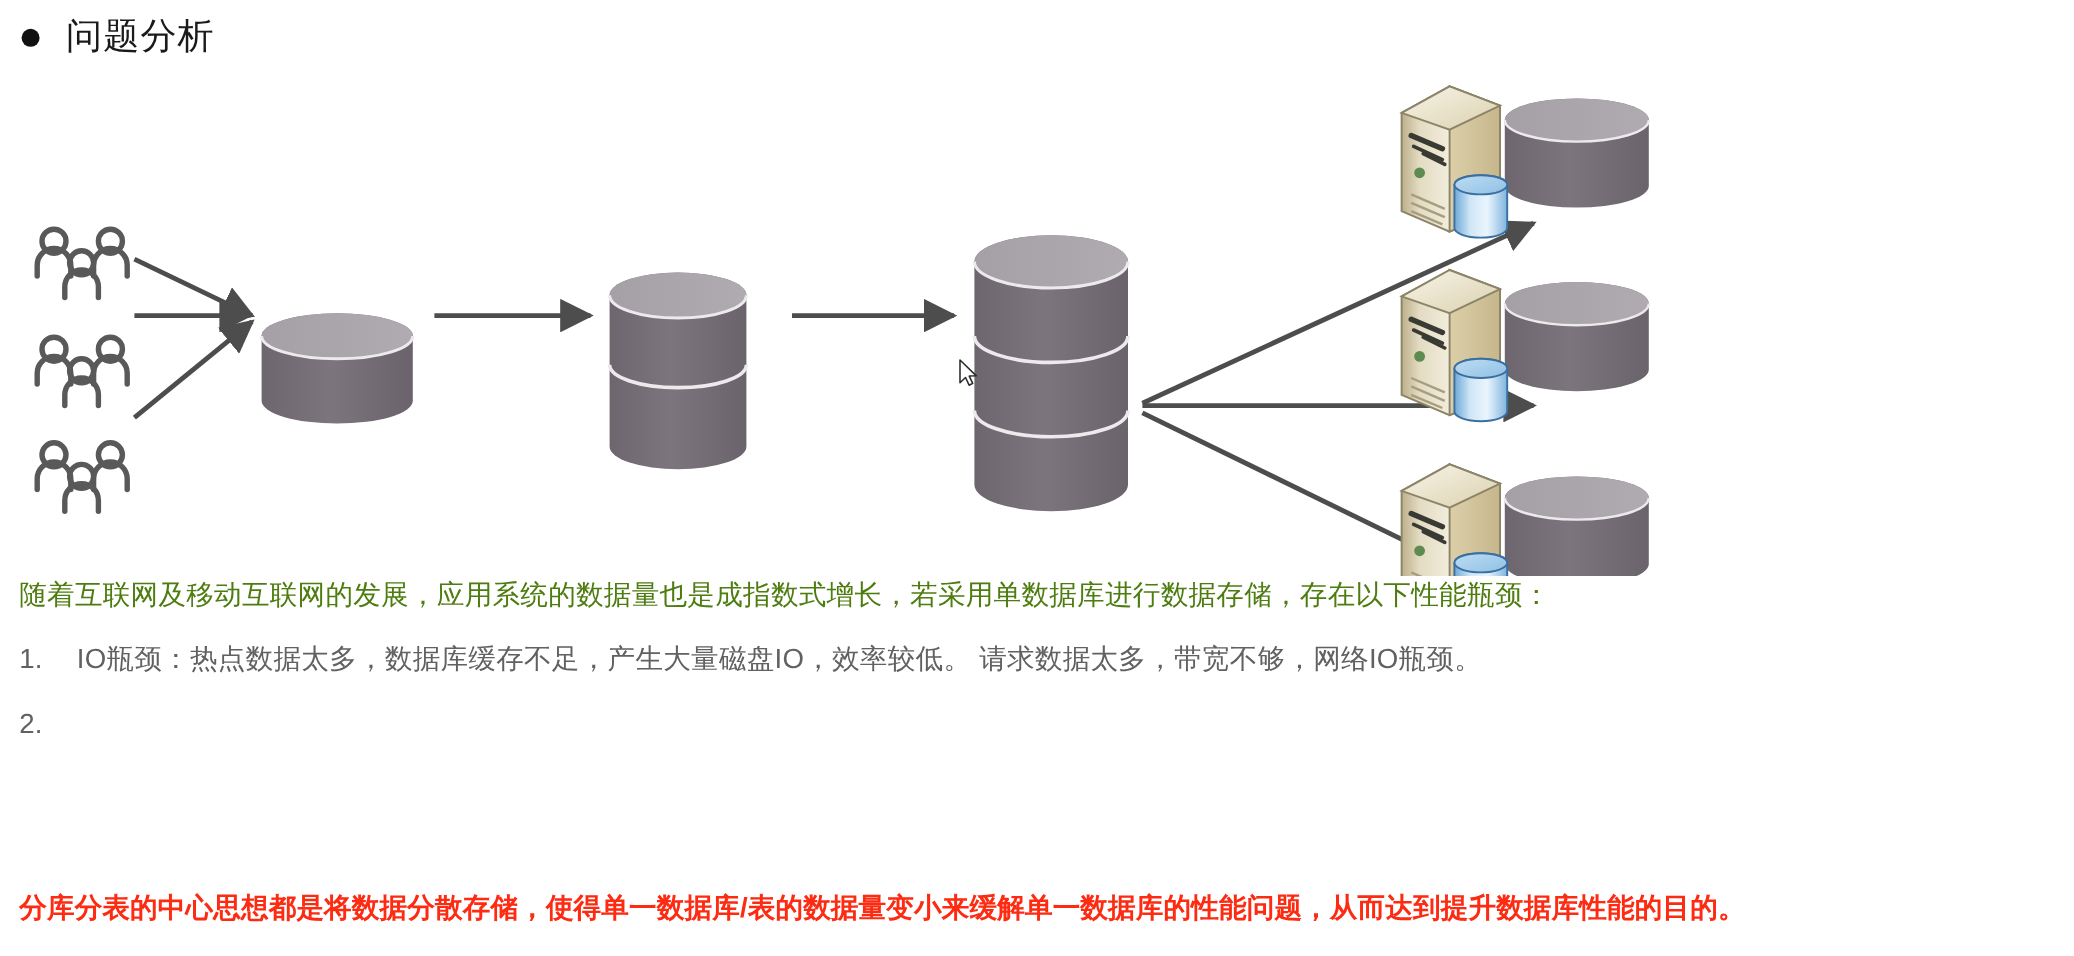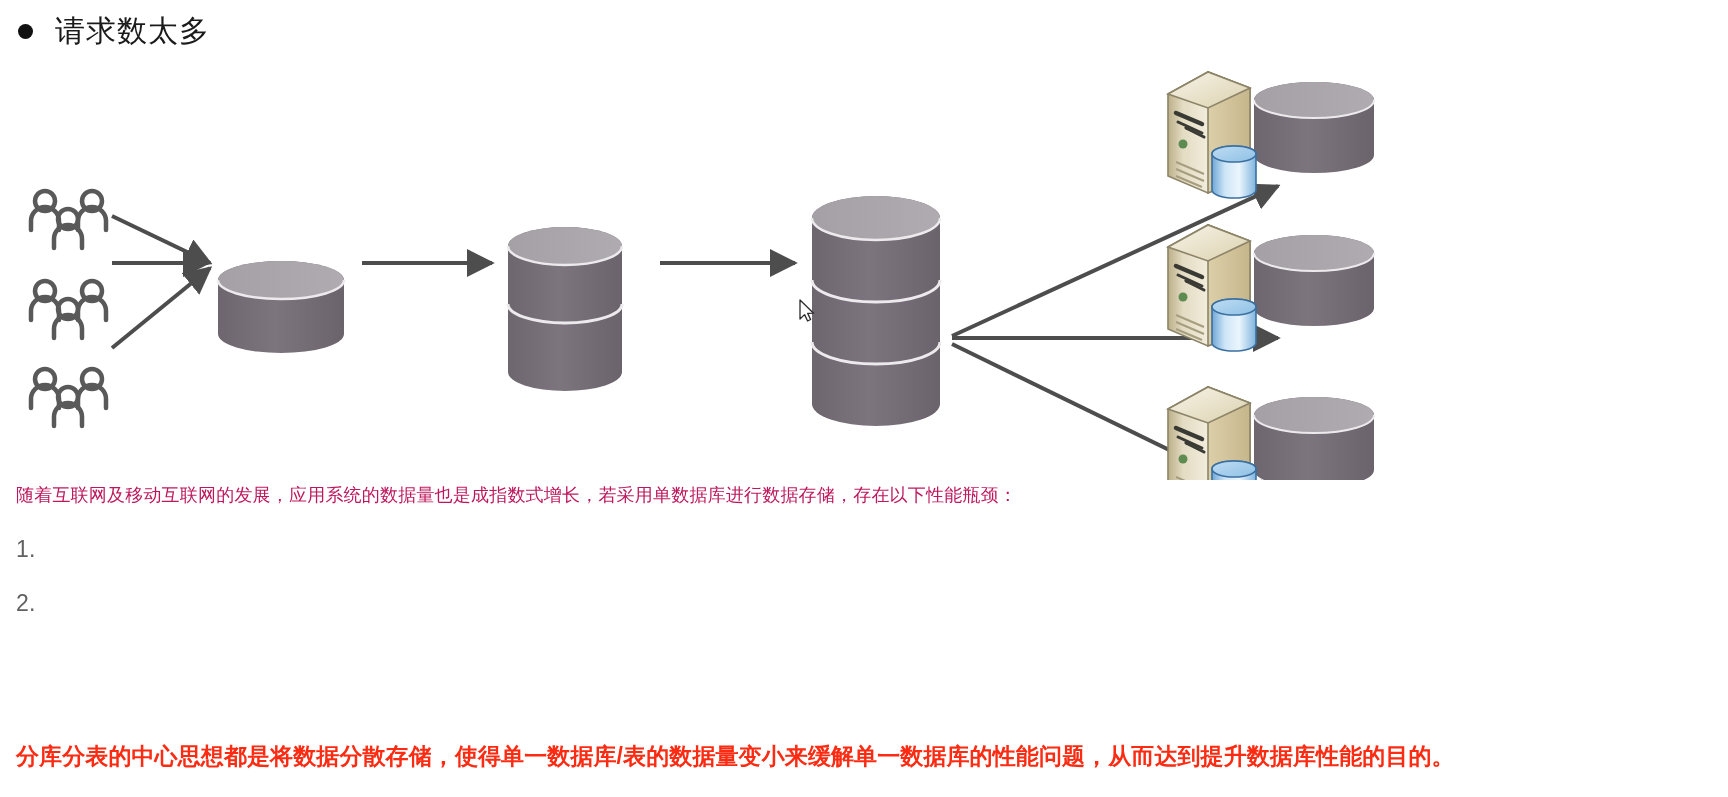"请求数太多" span.heading-text { text: 请求数太多 -> 问题分析 }
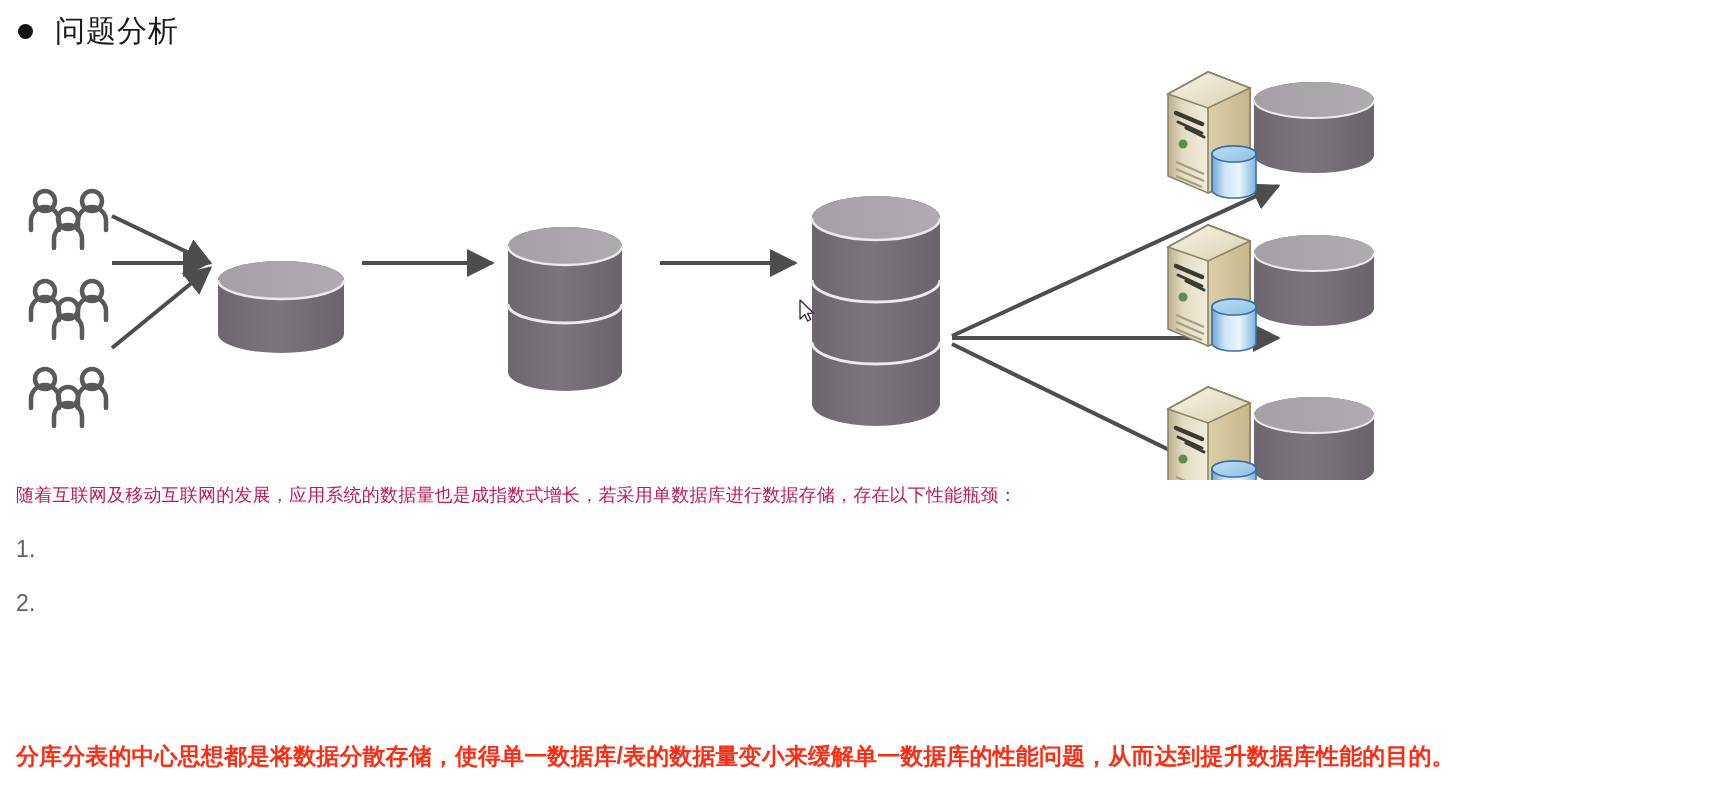"随着互联网及移动互联网的发展，应用系统的数据量也是成指数式增长，若采用单数据库进" .para-lead { color: #be185d -> #4d7c0f; font-size: 18px -> 23px }
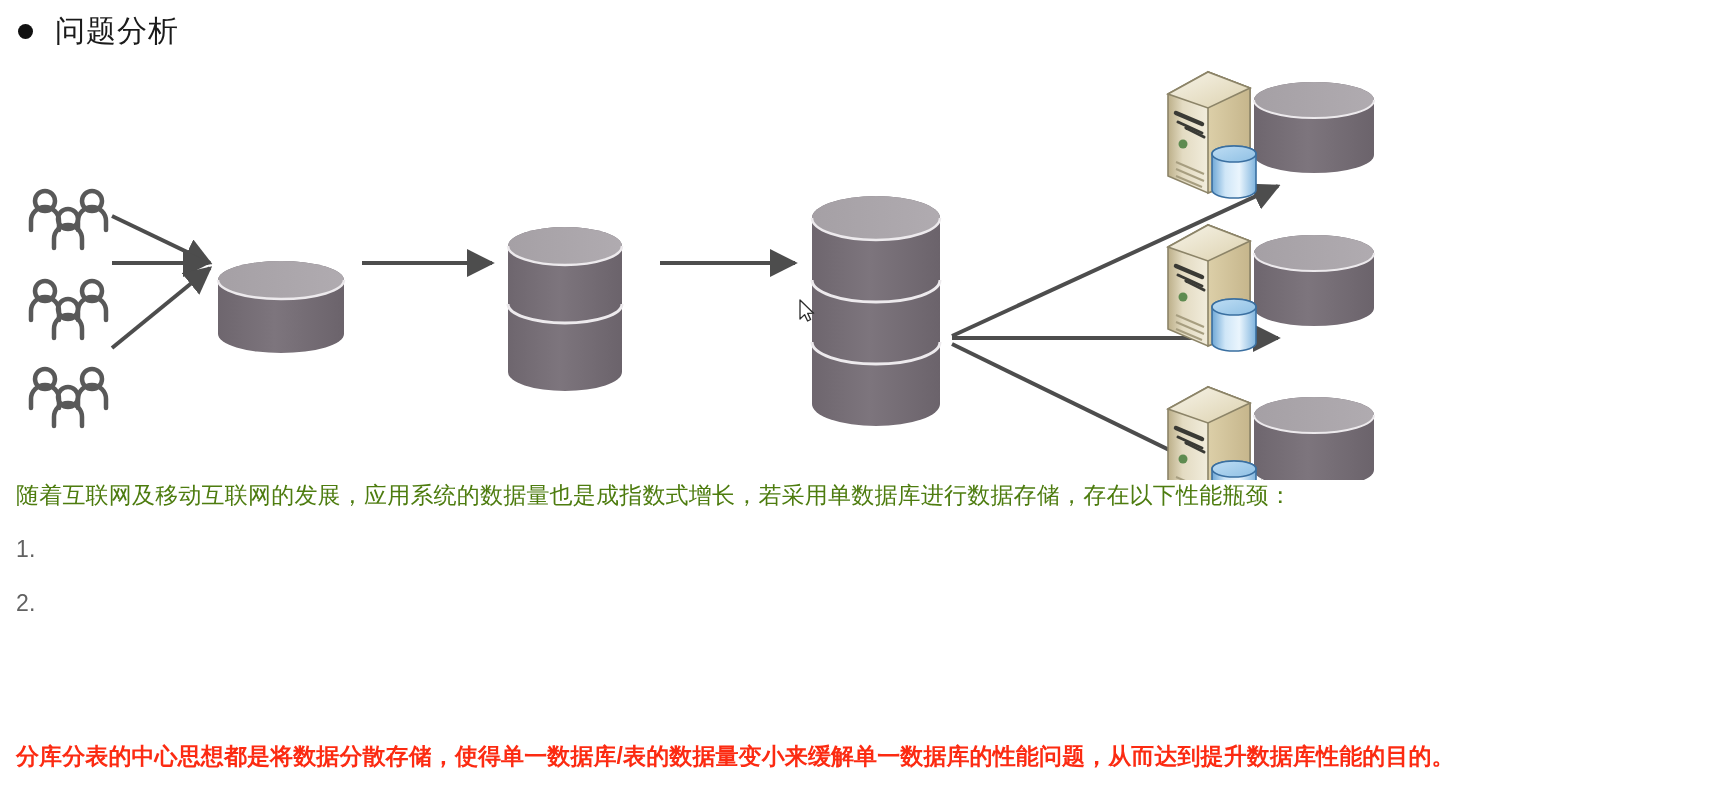"IO瓶颈：热点数据太多，数据库缓存不足，产生大量磁盘IO，效率较低。" span { html: none -> <span>IO瓶颈：热点数据太多，数据库缓存不足，产生大量磁盘IO，效率较低。 请求数据太多，带宽不够，网络IO瓶颈。</span> }
